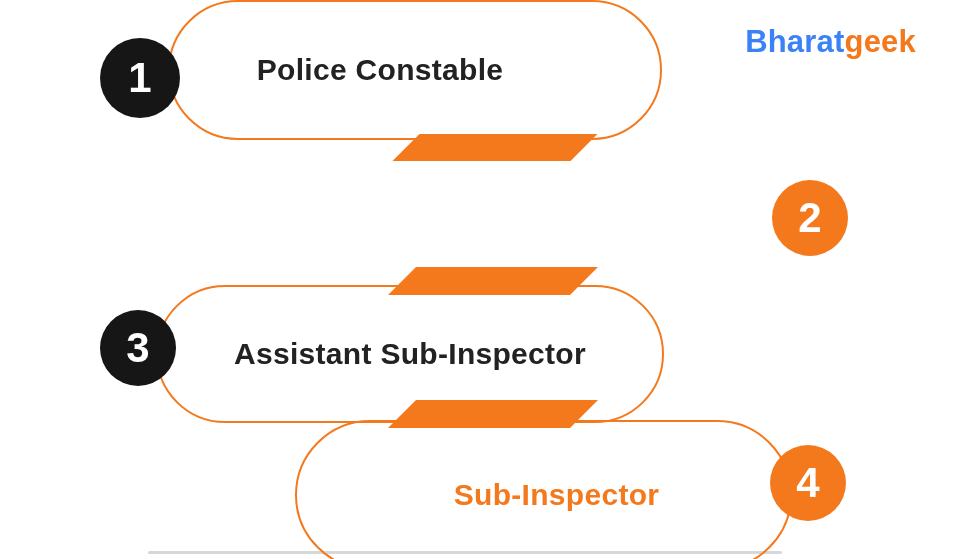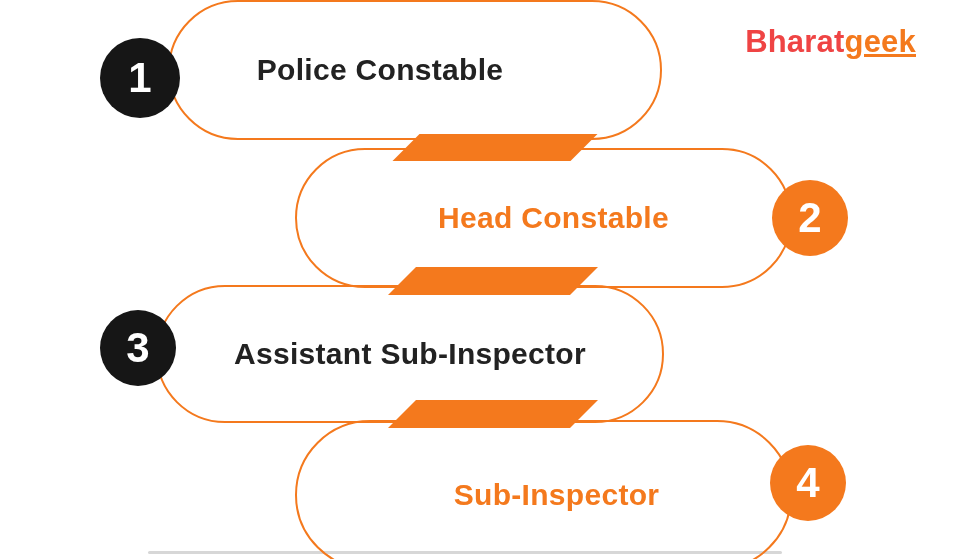"Bharat" .logo-dark { color: #ef4444 -> #3b82f6 }
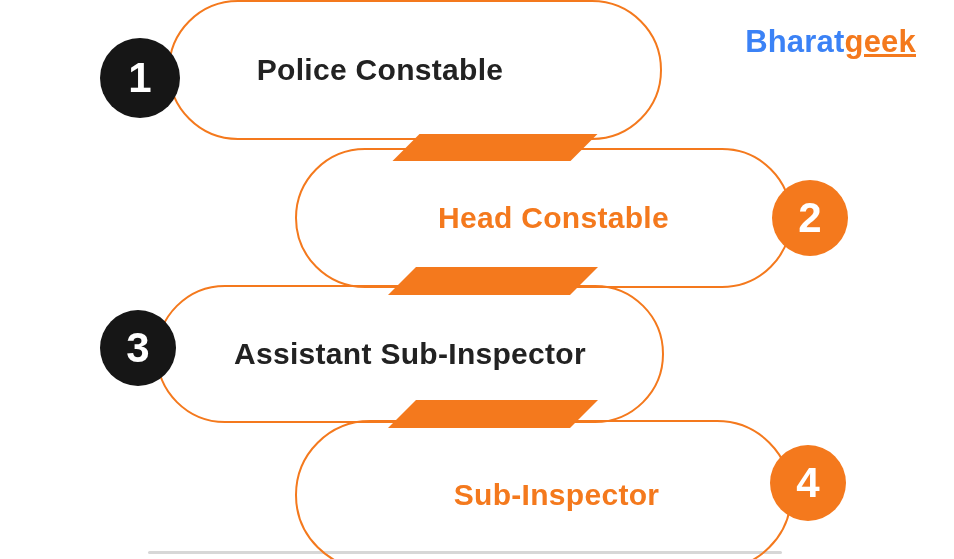"geek" .logo-orange { text-decoration: underline -> none }
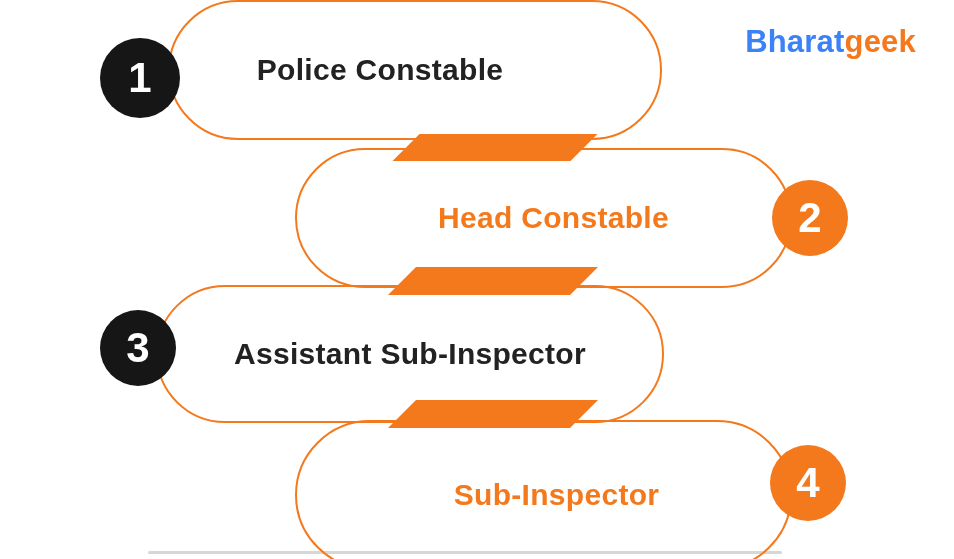"Head Constable" div.pill { html: <div> <span>Head Constable</span> </div> -> none }
